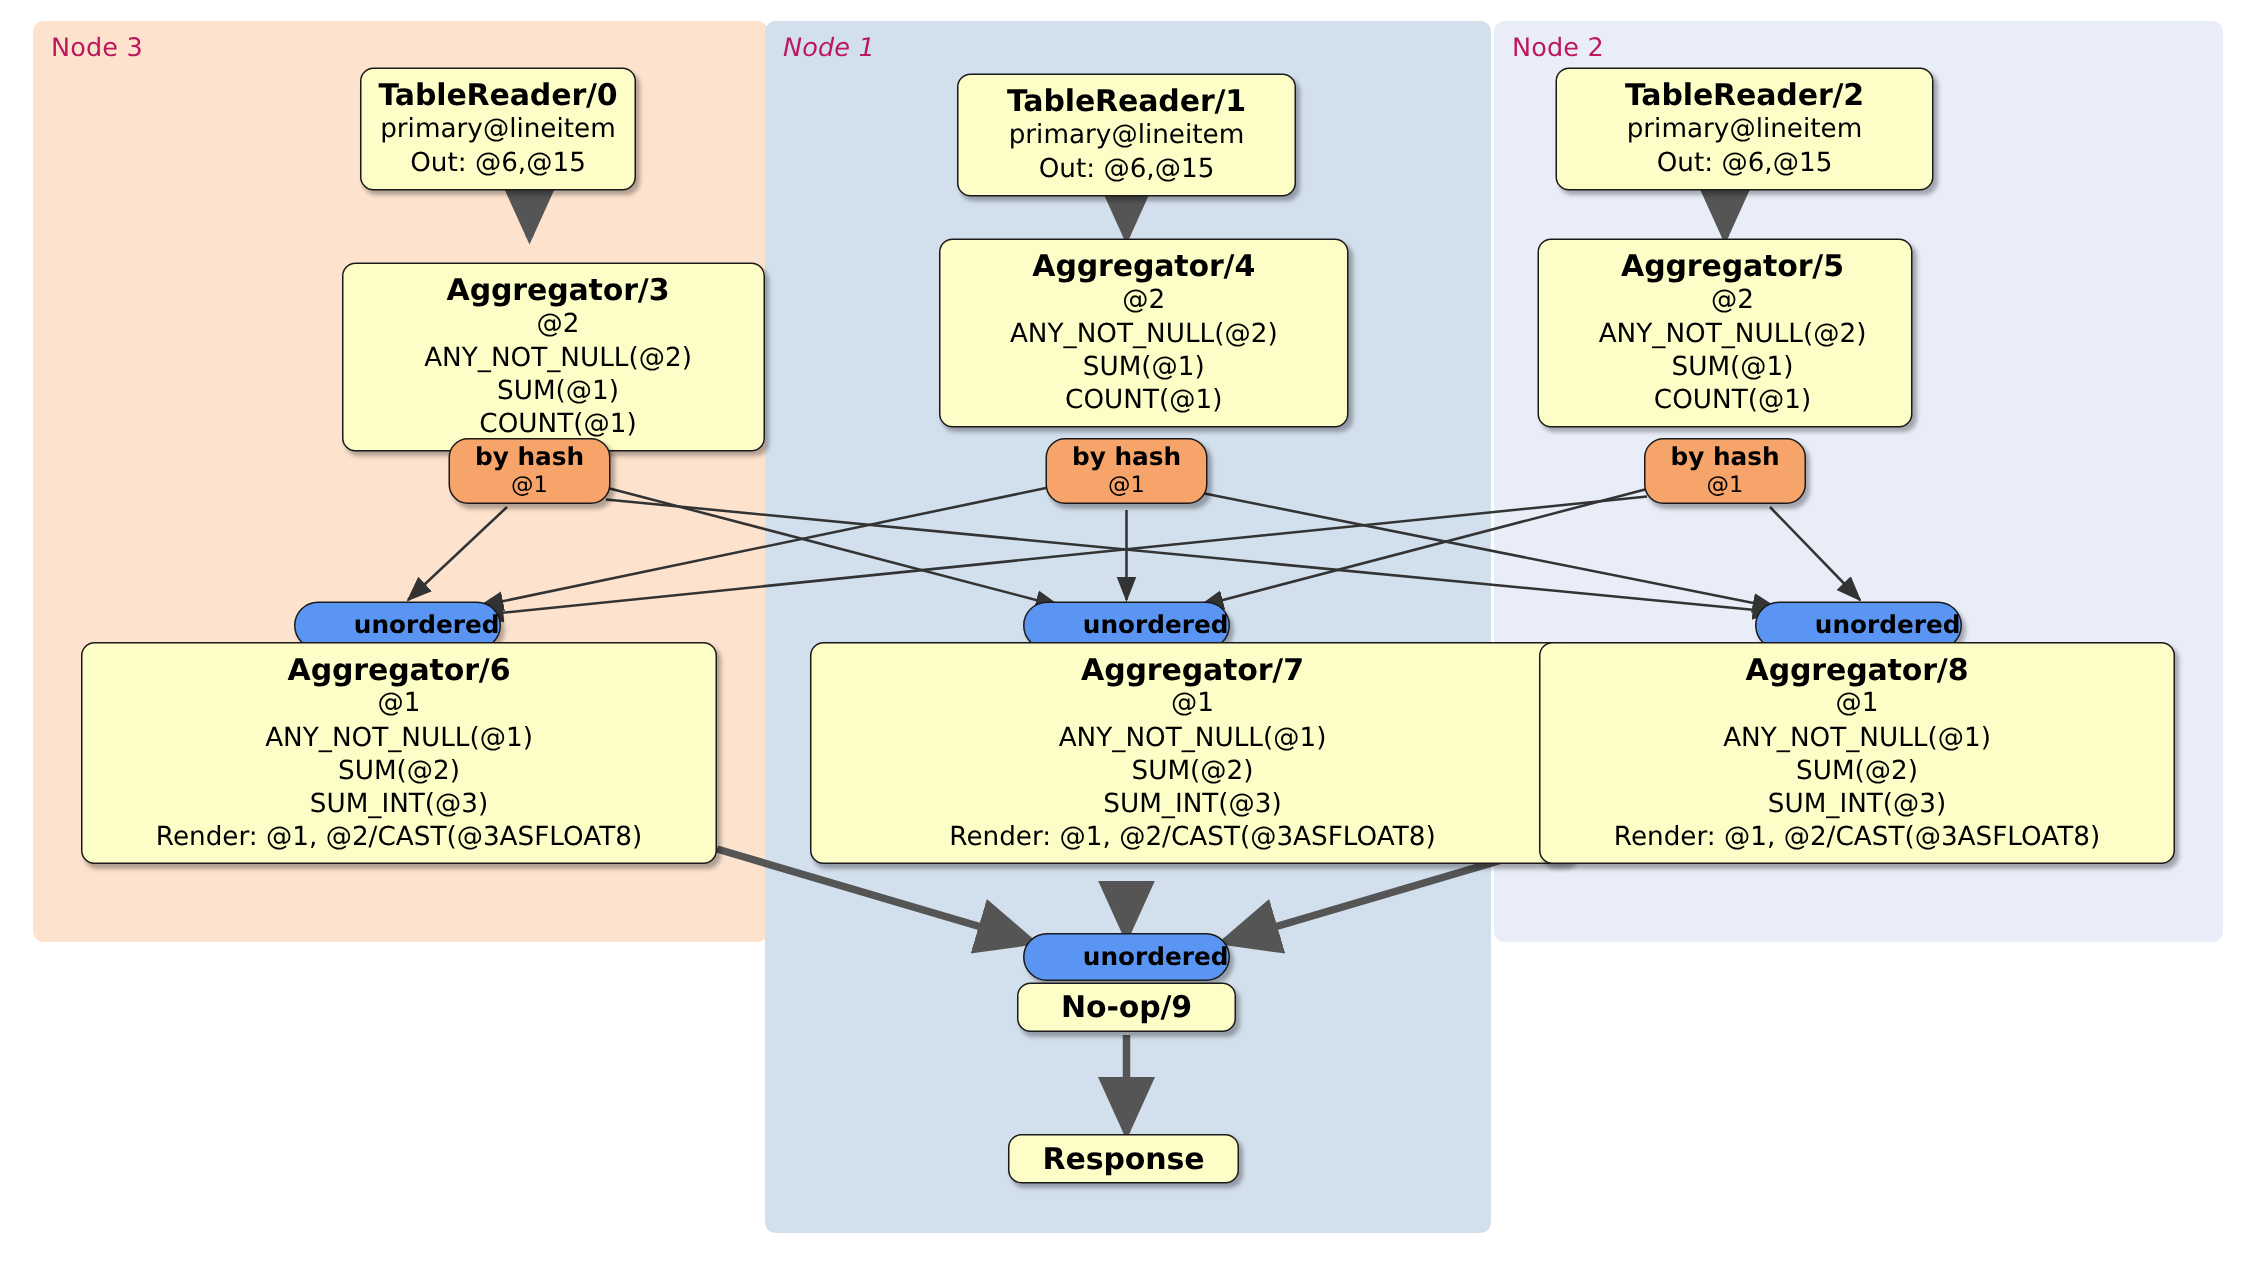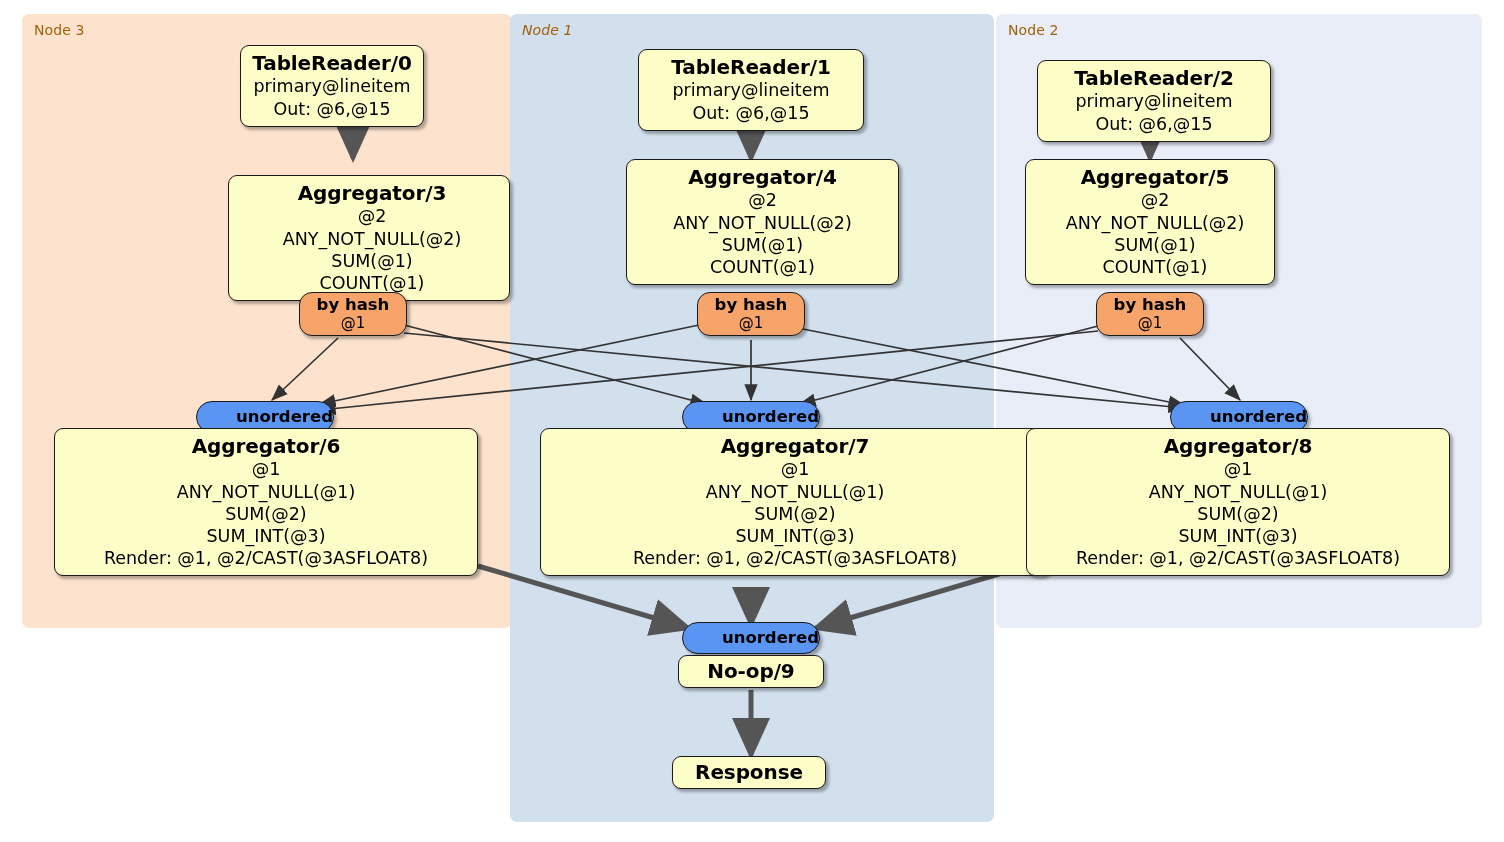"Node 3" .panel-label { color: #a16207 -> #be185d; font-size: 14px -> 17px }
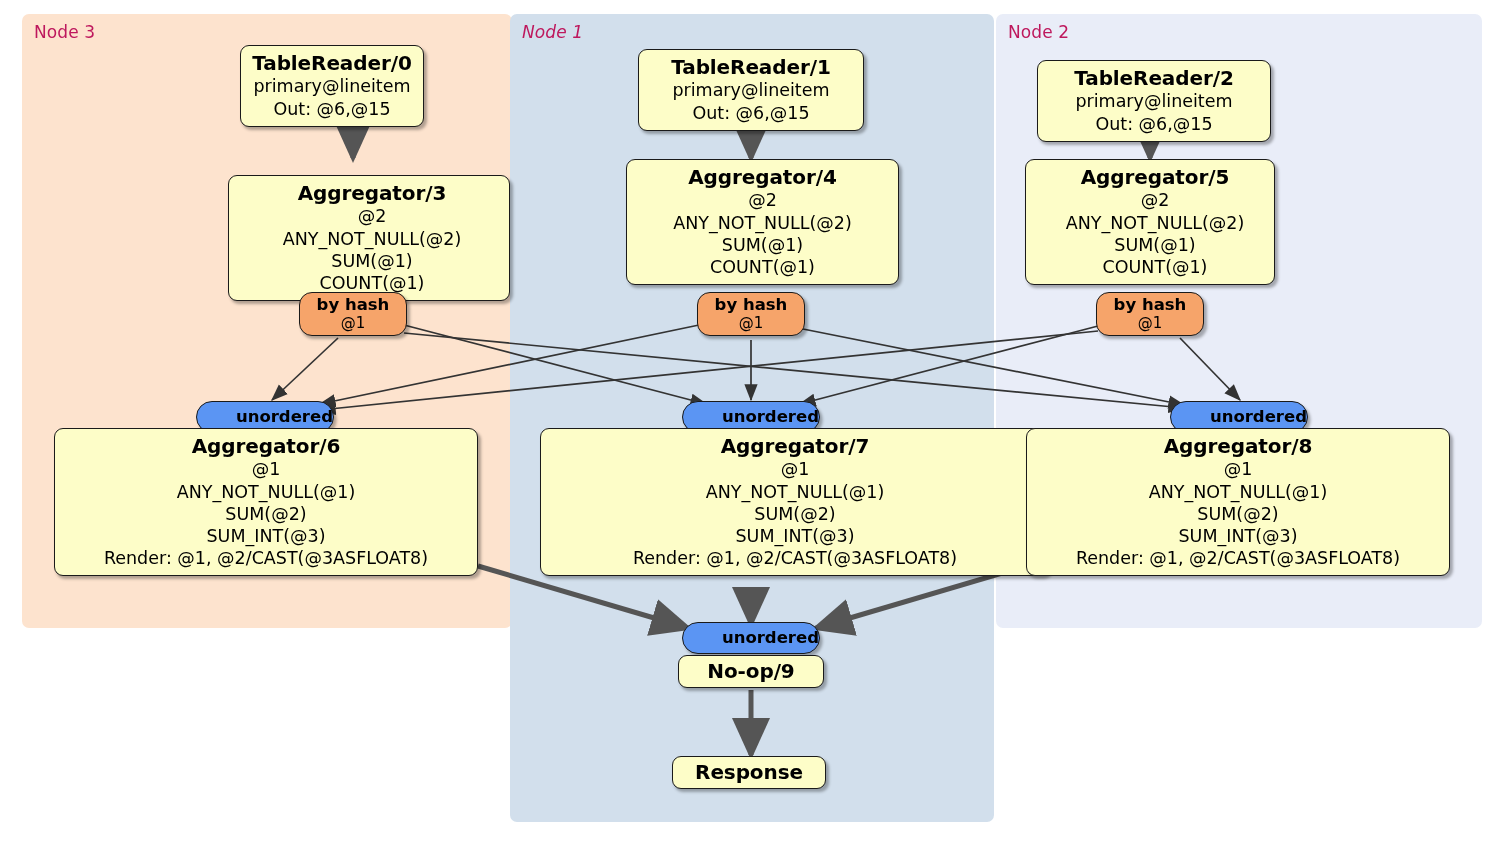"TableReader/2" div.pbox { top: 60px -> 45px; width: 234px -> 252px }
